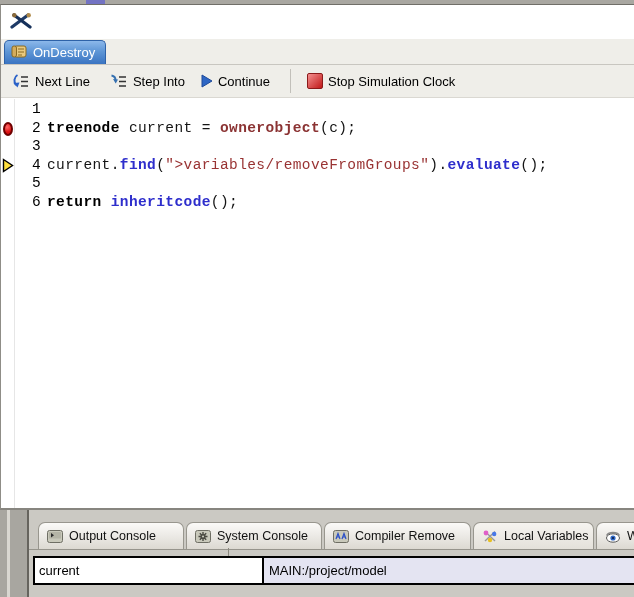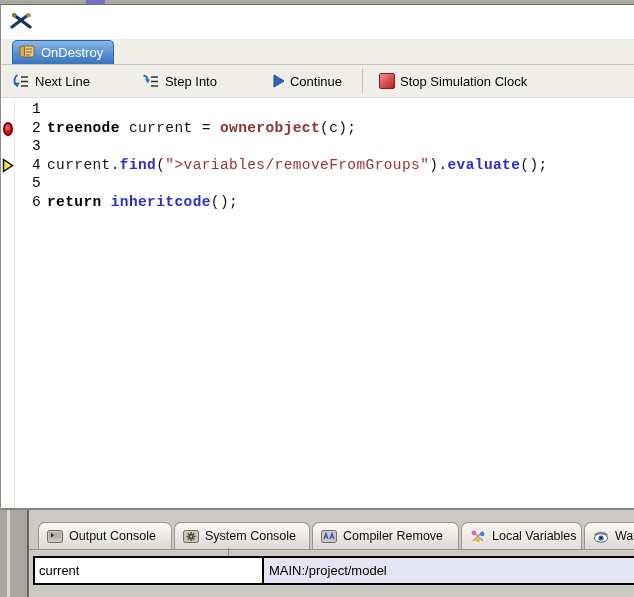"OnDestroy" .ondestroy-tab { left: 11px -> 3px }
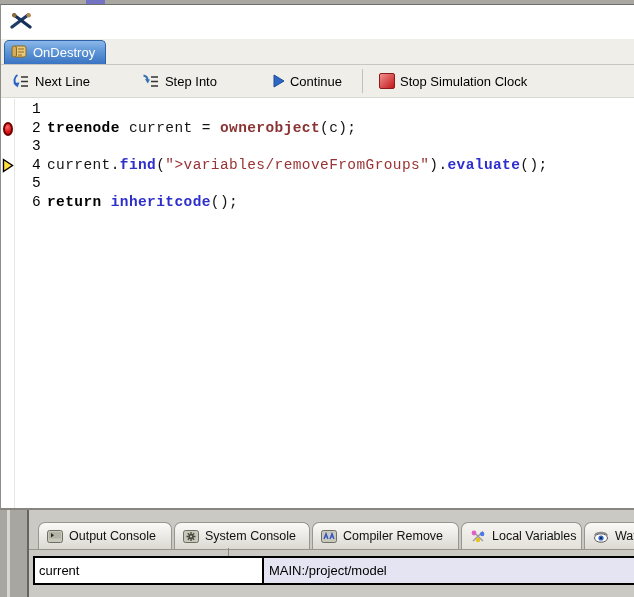"Next Line" span { gap: 32px -> none }
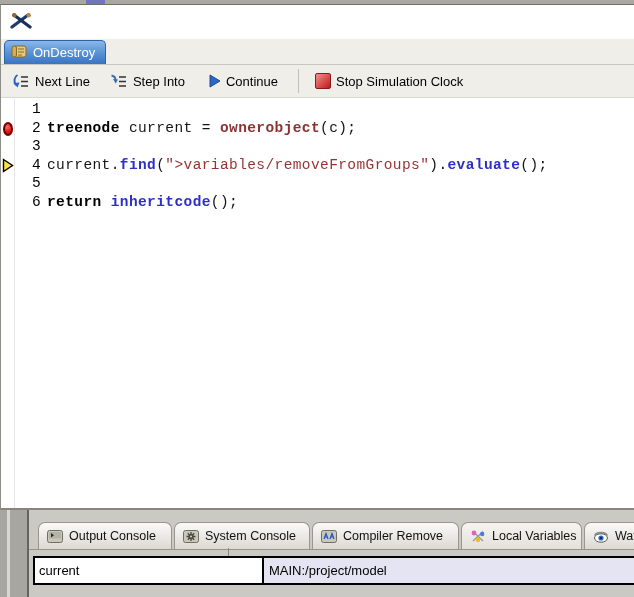"Step Into" div.tbtn { margin-right: 12px -> 4px }
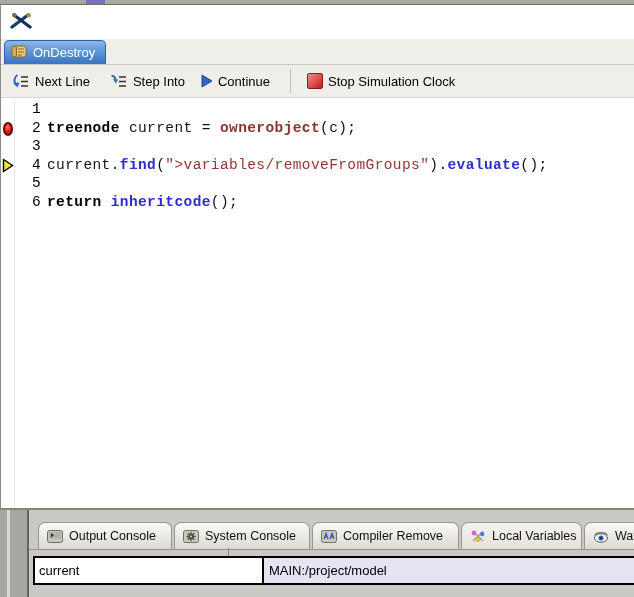"Output Console" .btab:nth-child(1) { width: 134px -> 146px }
